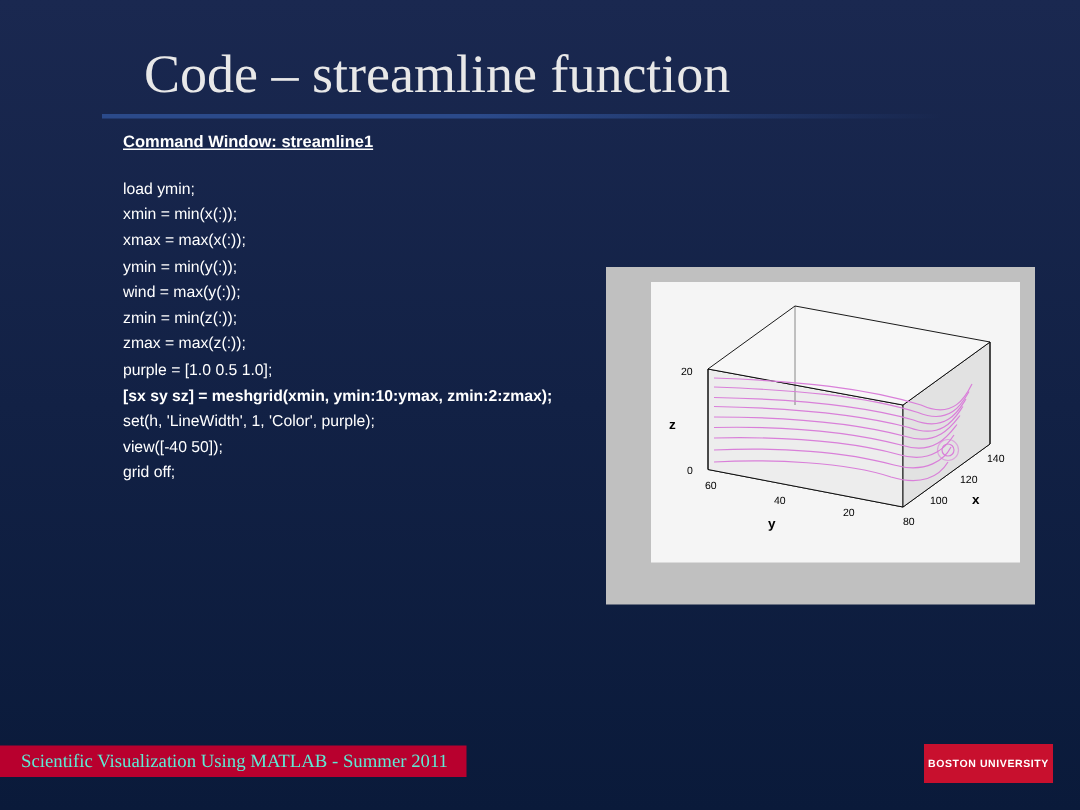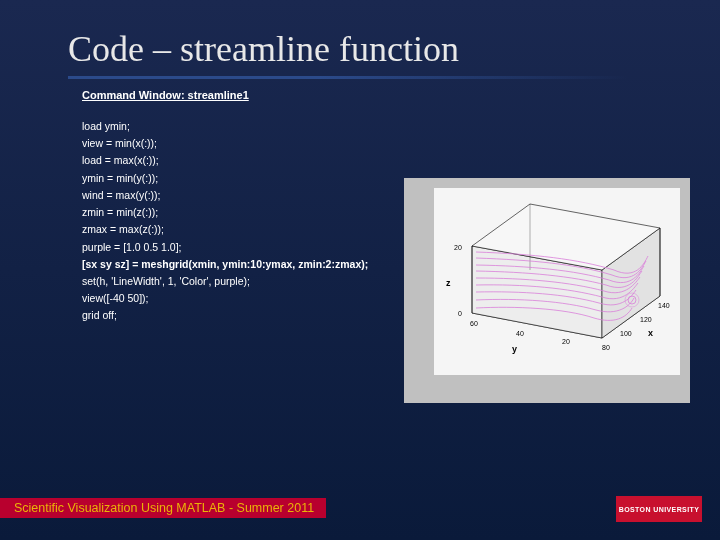"Code – streamline function" .title { padding: 28px 0 6px 68px -> 28px 0 6px 96px }
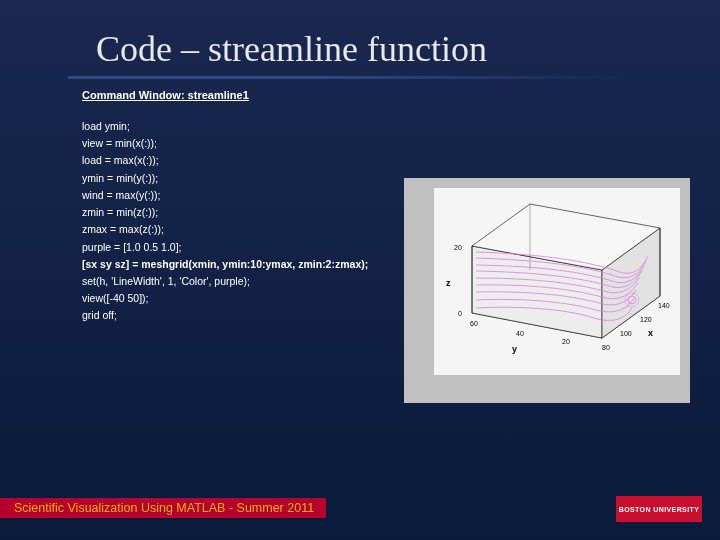"view = min(x(:));" div.code-line { text: view -> xmin }
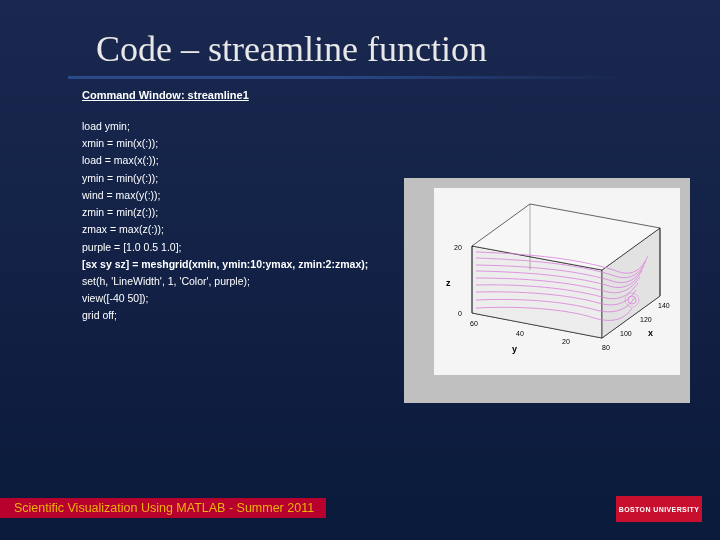"load = max(x(:));" div.code-line { text: load -> xmax }
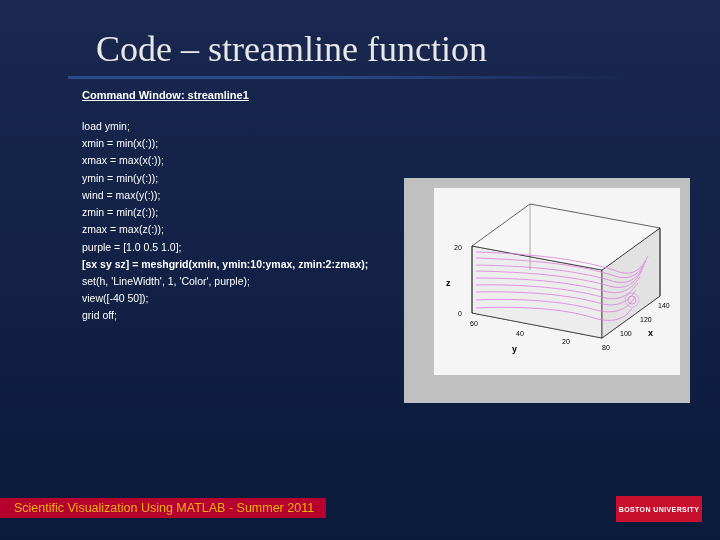"Scientific Visualization Using MATLAB -" .footer-bar { color: #eab308 -> #5eead4; font-family: Liberation Sans, sans-serif -> Liberation Serif, serif }
